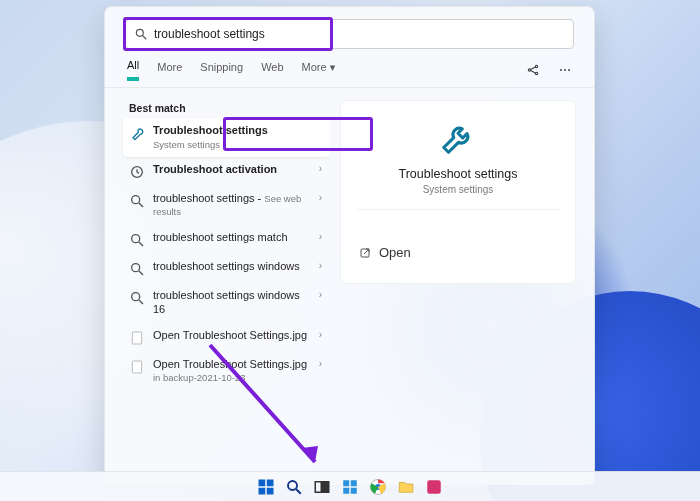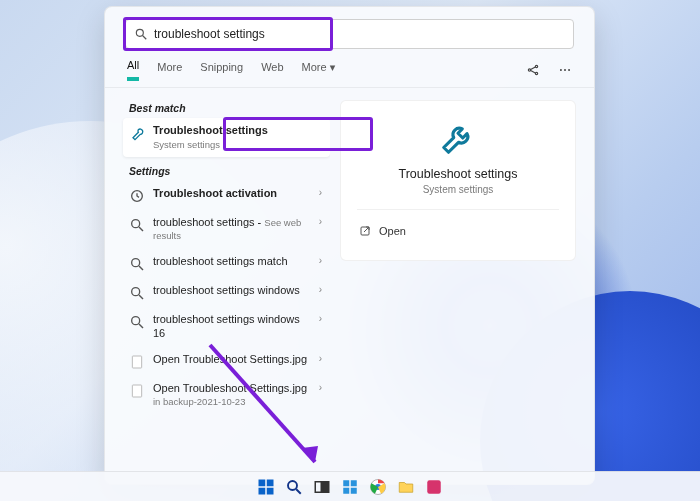"Best match" .section-label { font-style: italic -> none }
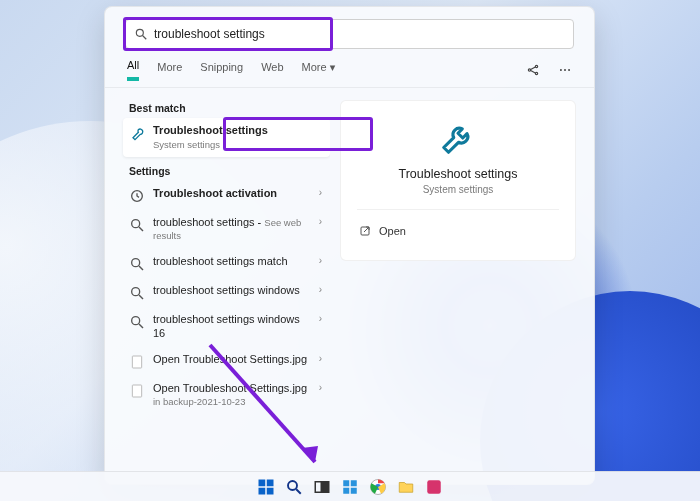"Settings" div.section-label { html: <div>Settings</div> -> none }
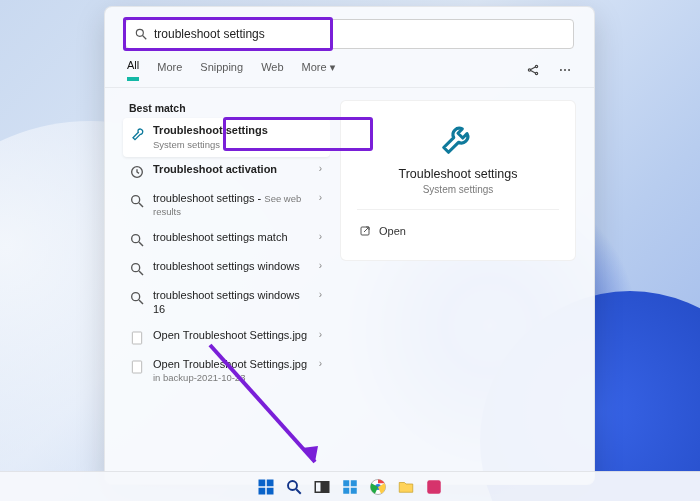"Open" .preview-action { font-size: 11px -> 13px; margin-top: none -> 20px }
